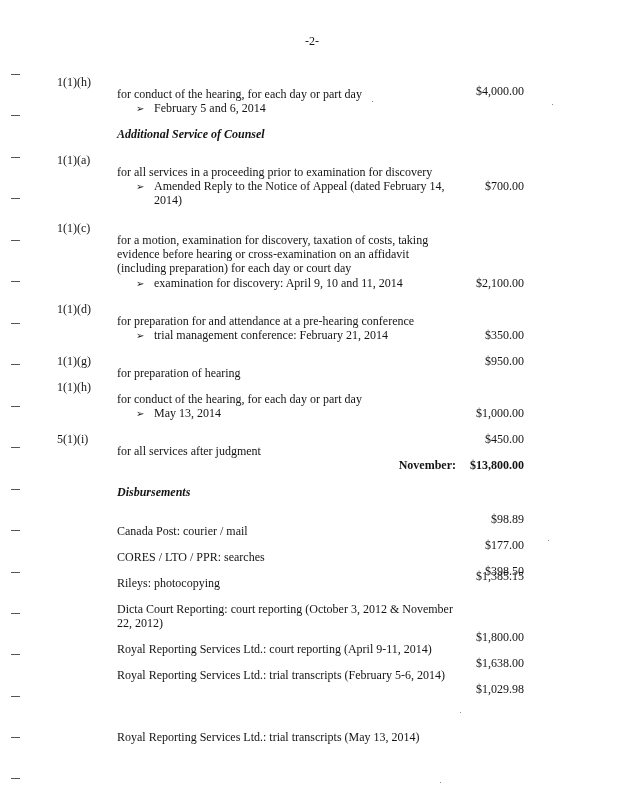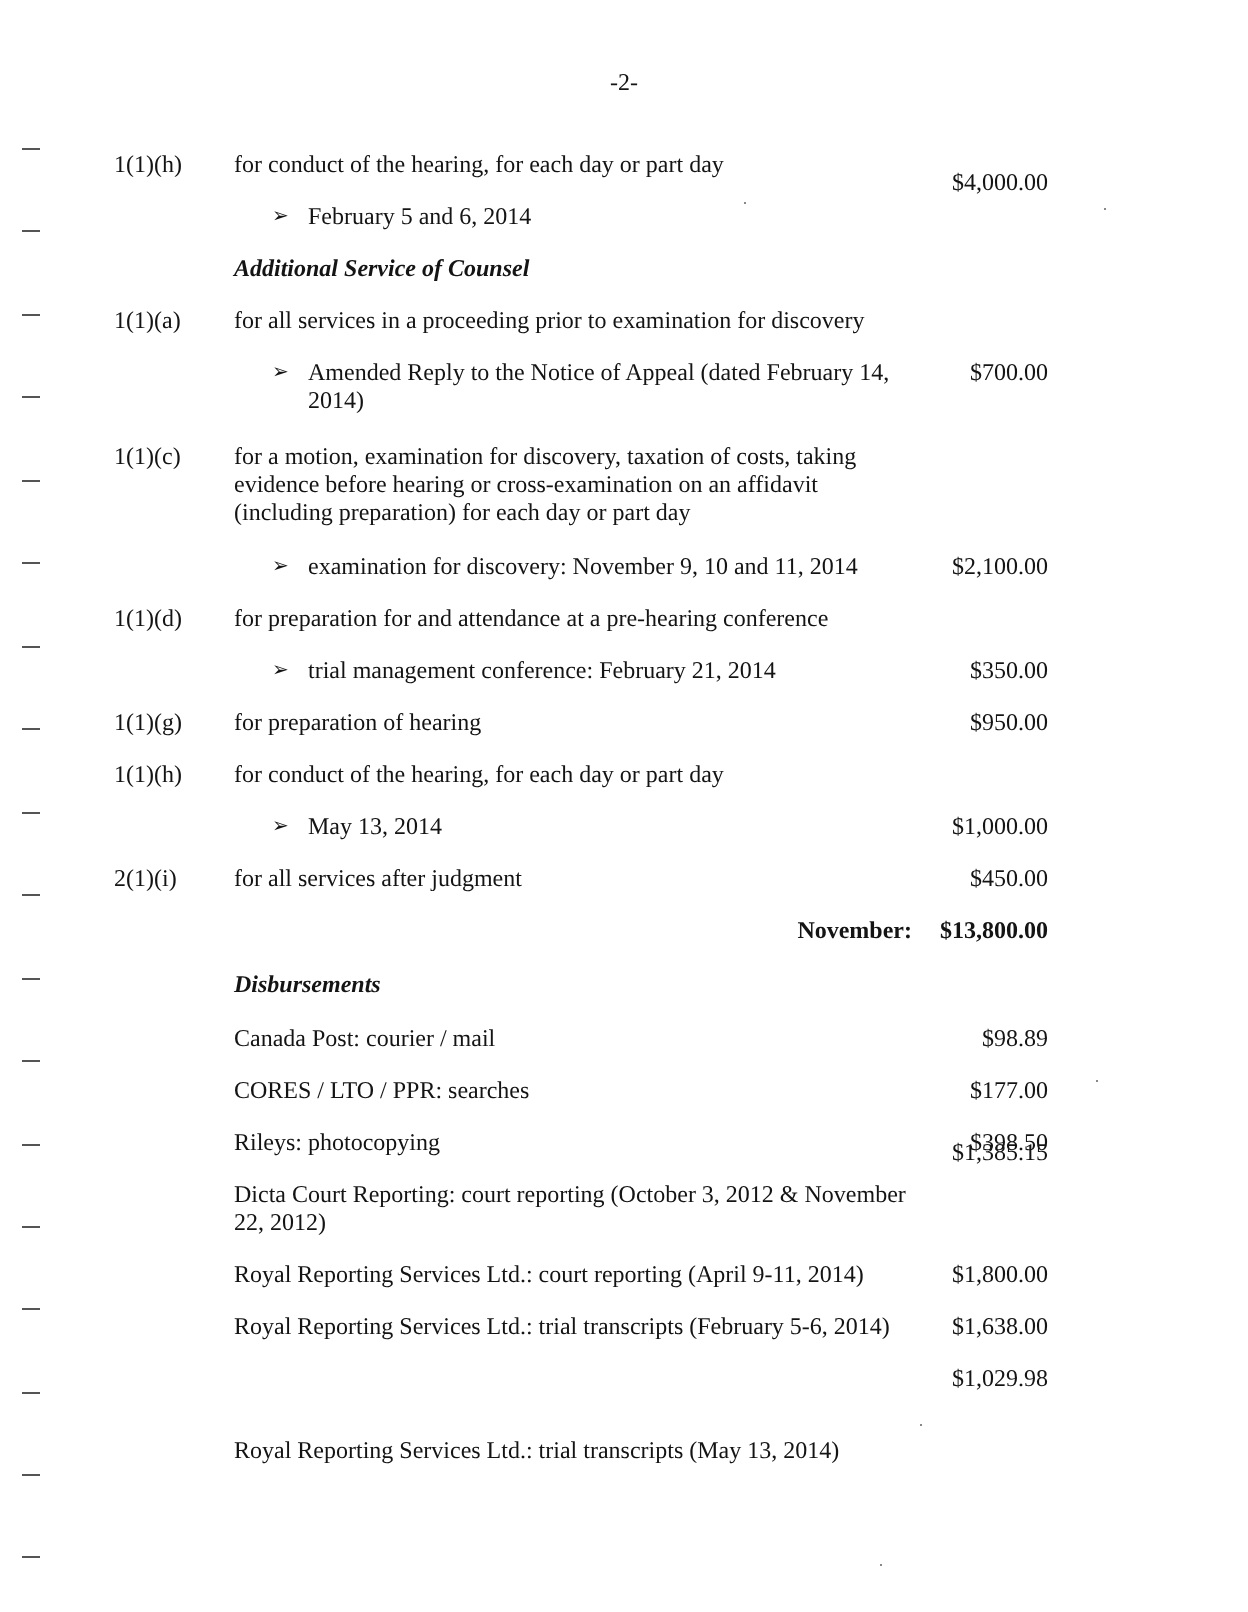"for conduct of the hearing," .desc { margin-top: none -> 12px }
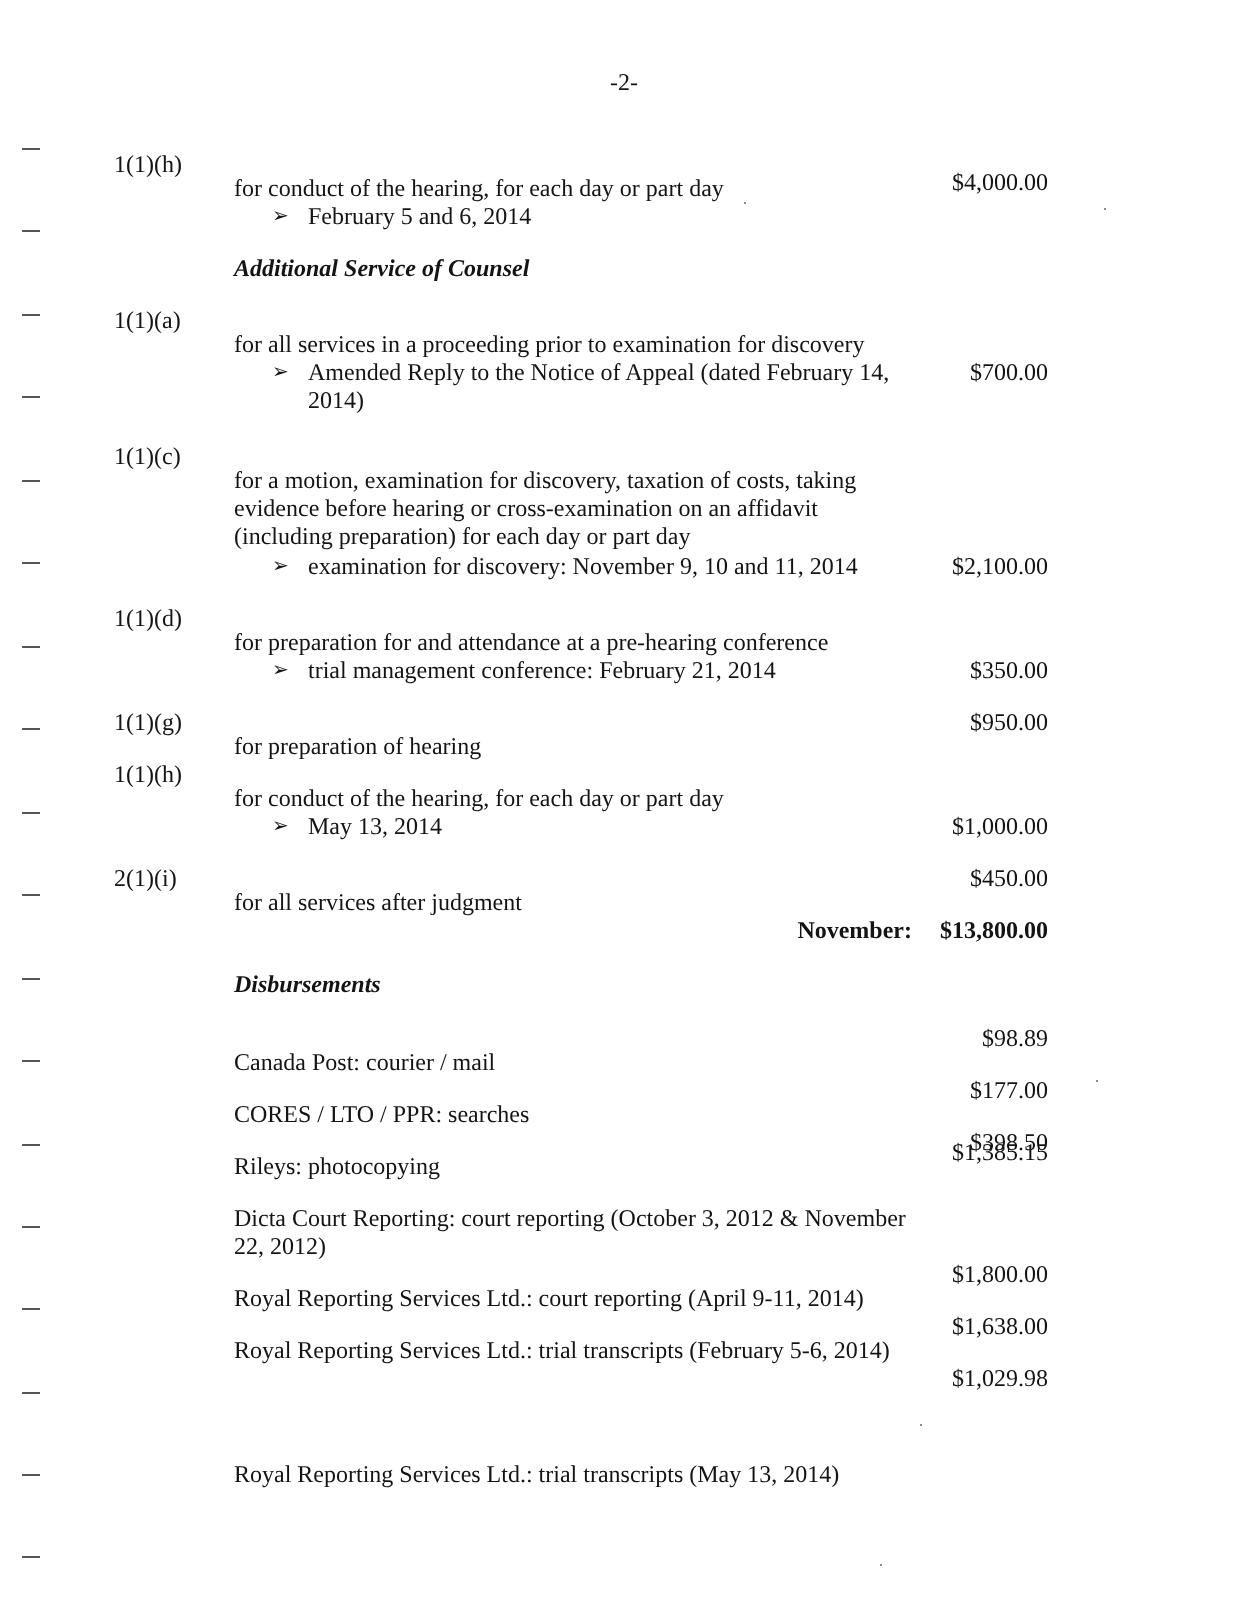"(including preparation) for each day" div.abs { text: part -> court }
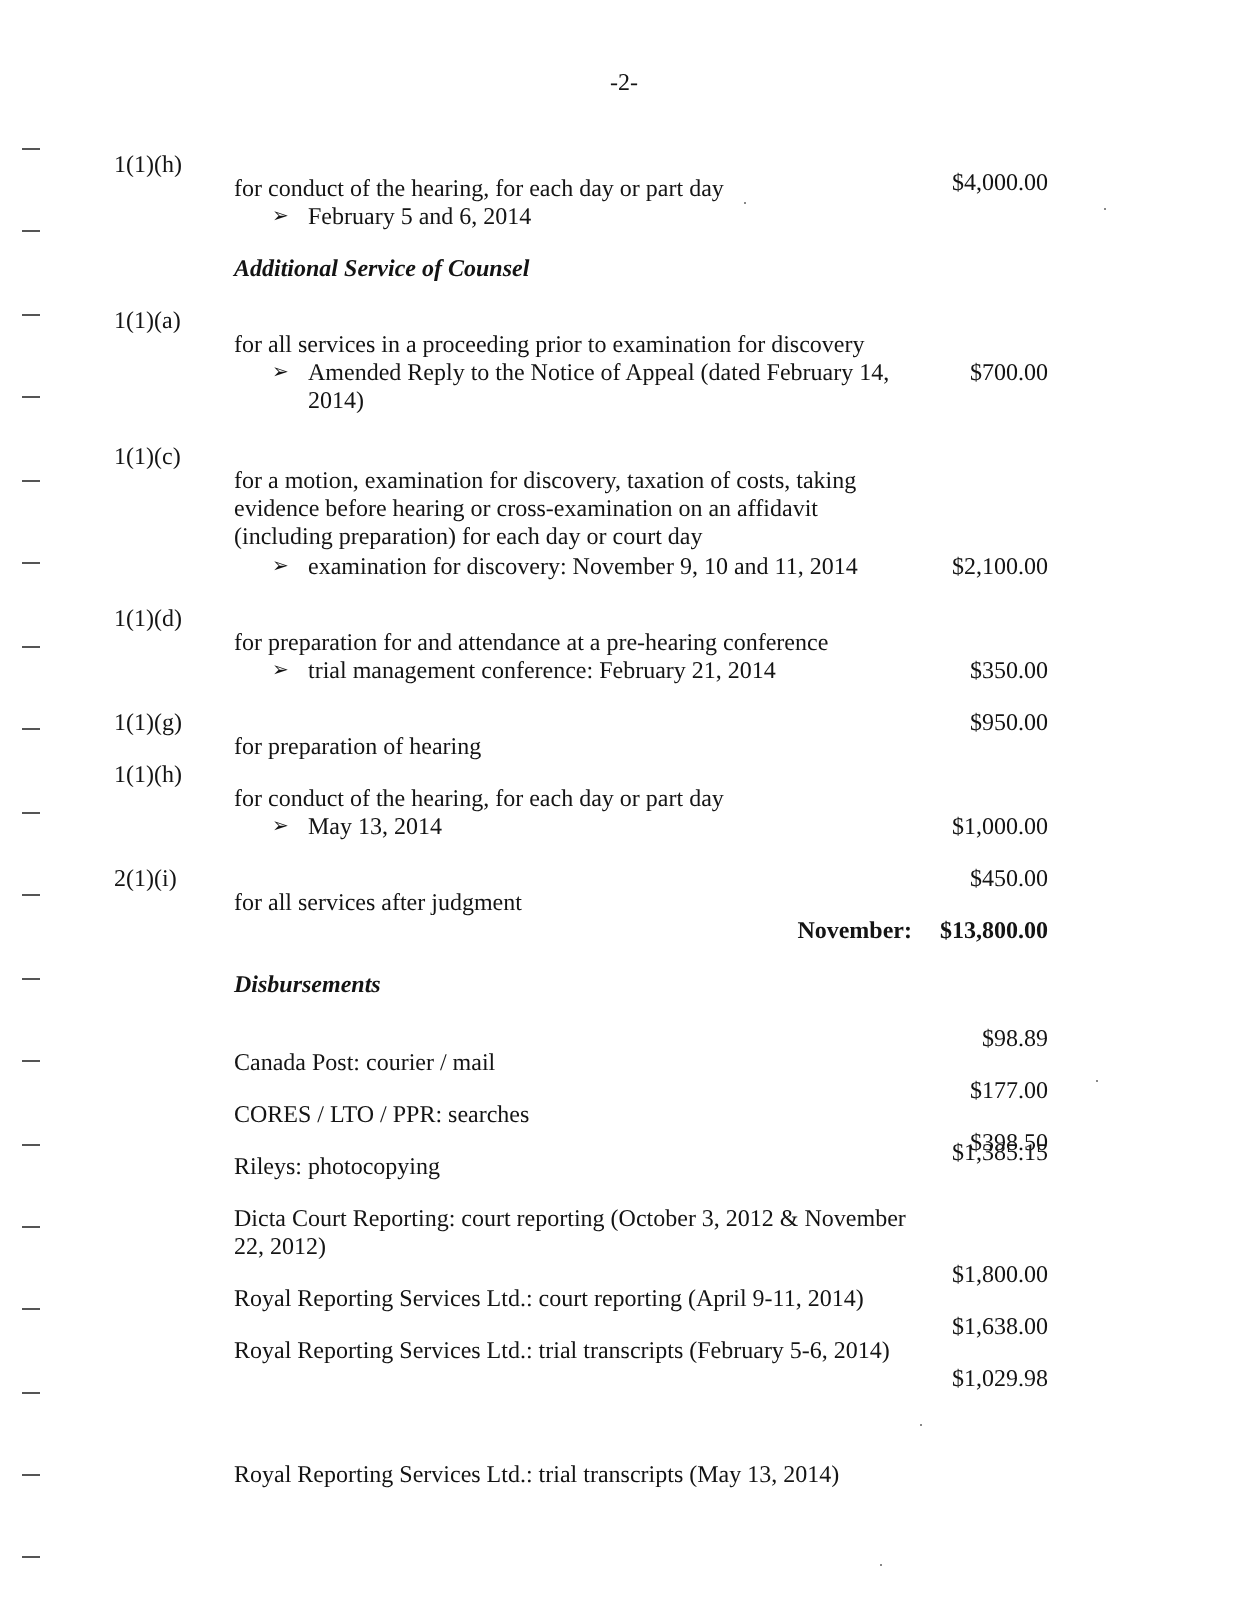"examination for discovery: November 9," div.abs { text: November -> April }
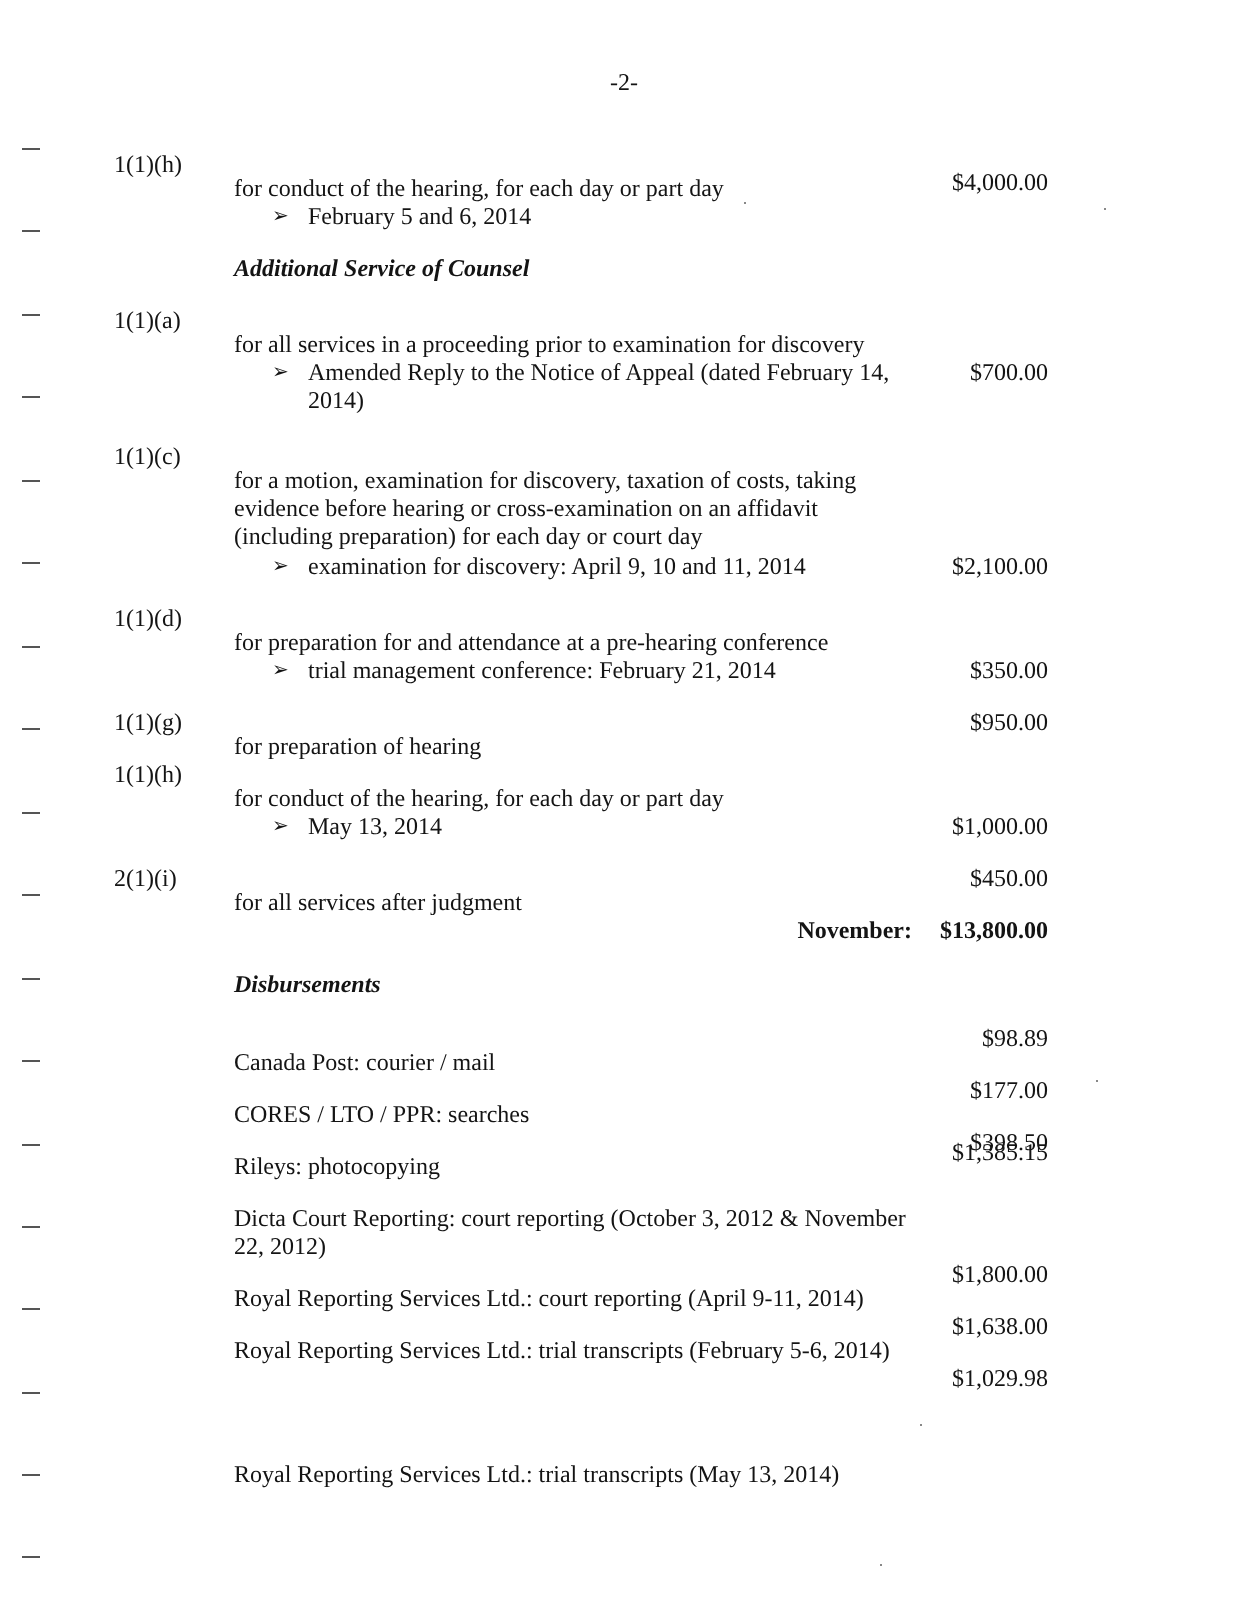"2(1)(i)" div.abs { text: 2 -> 5 }
